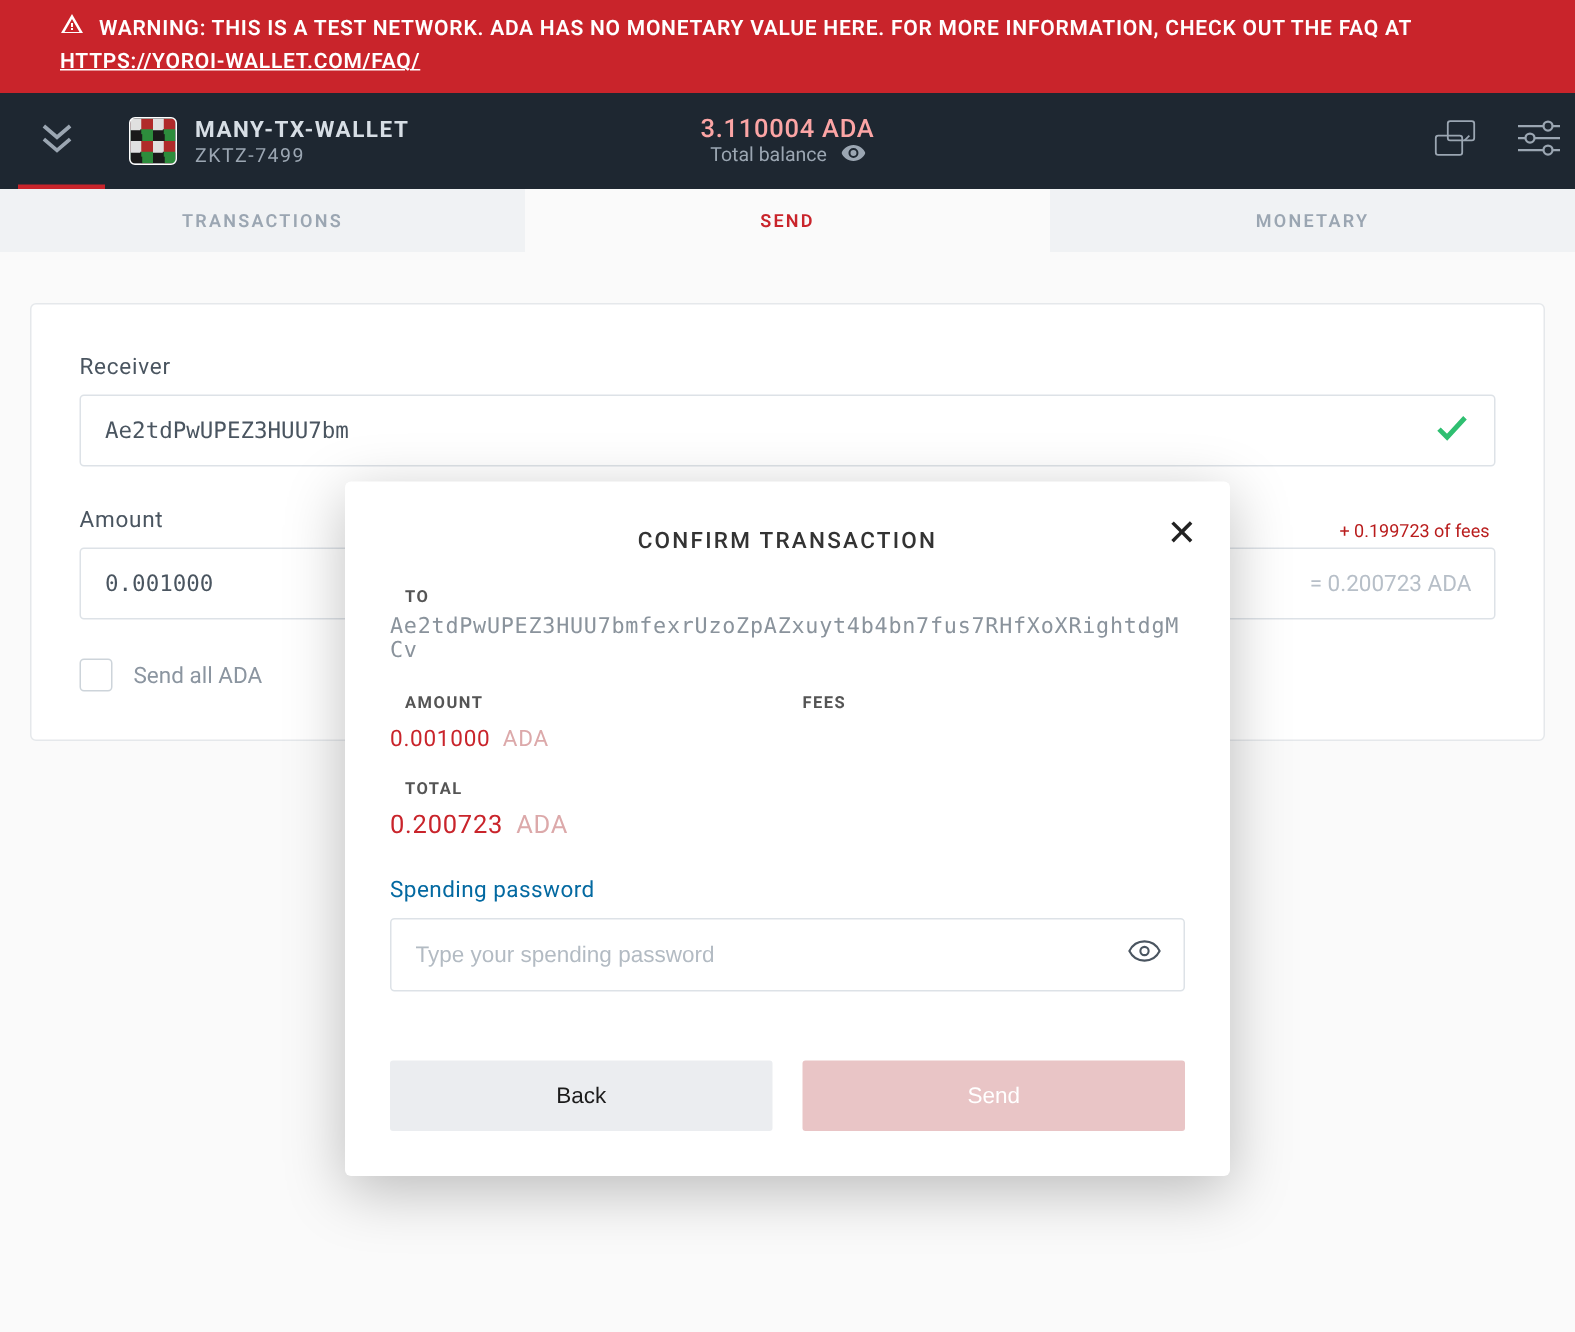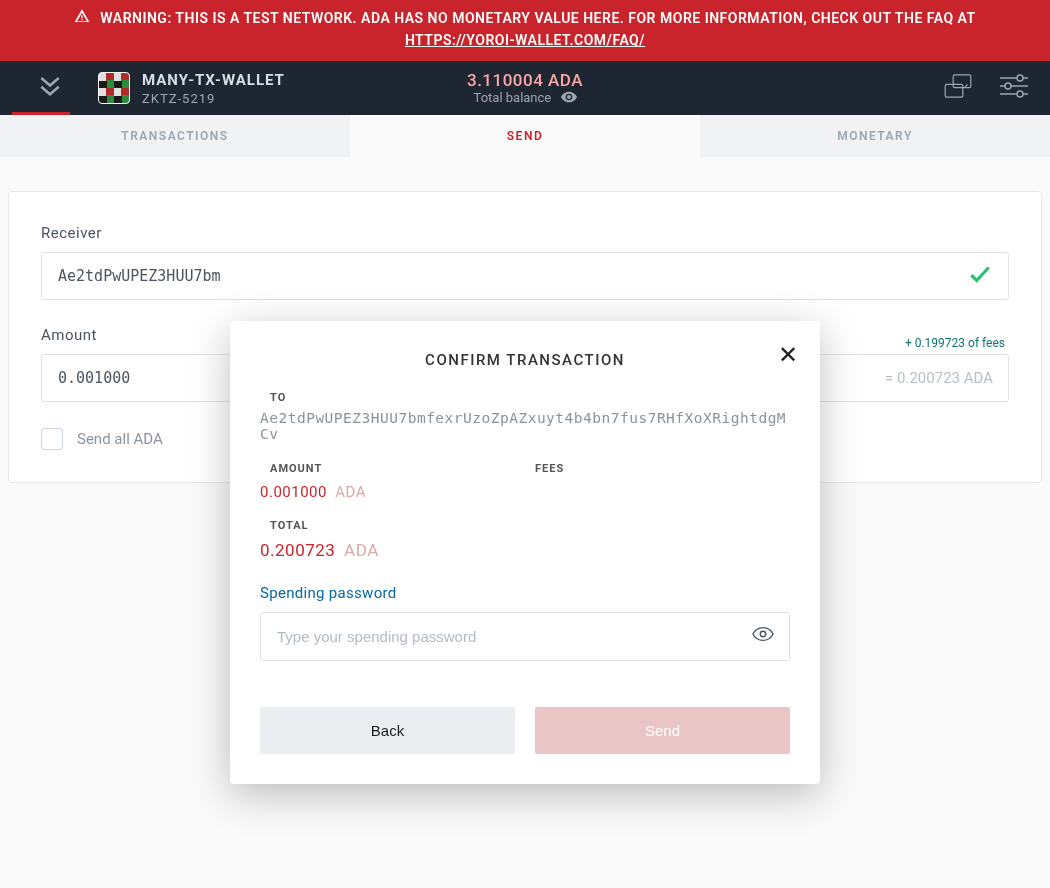"WARNING: THIS IS A TEST" .warning-banner { text-align: center -> left }
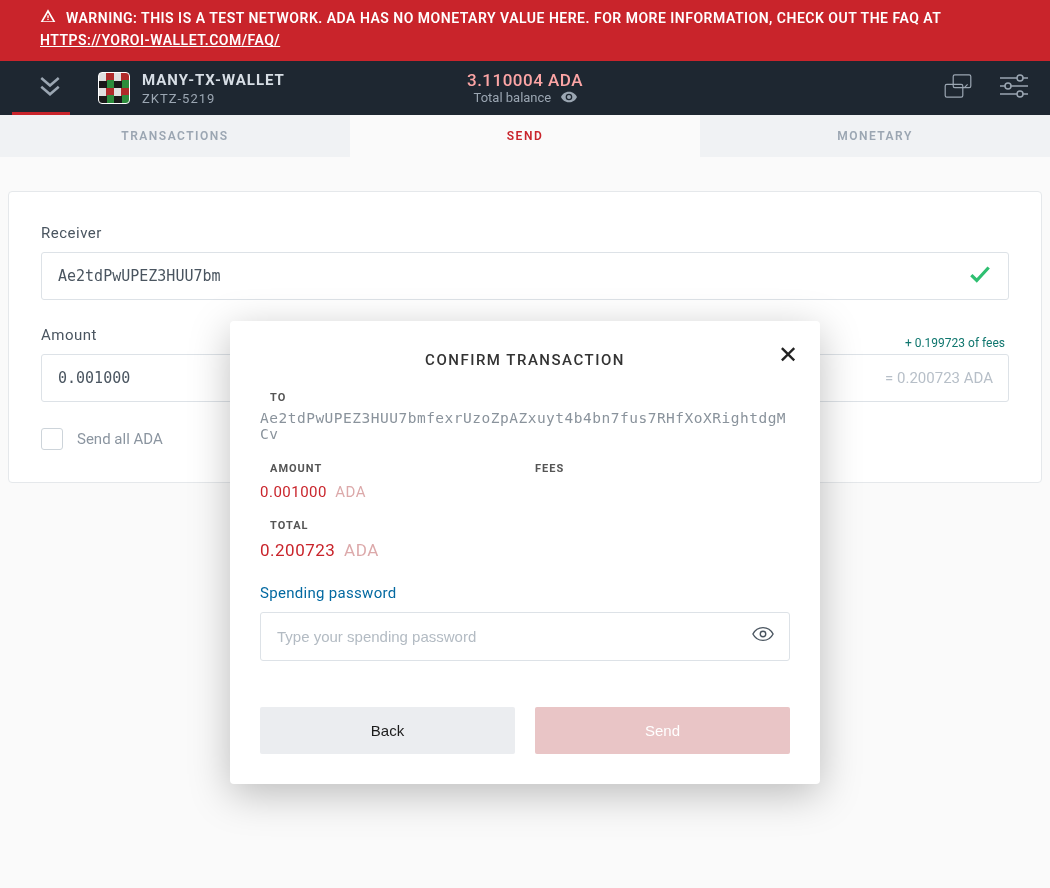"MANY-TX-WALLET" .topbar { height: 54px -> 64px; padding: 10px 20px -> 10px 8px }
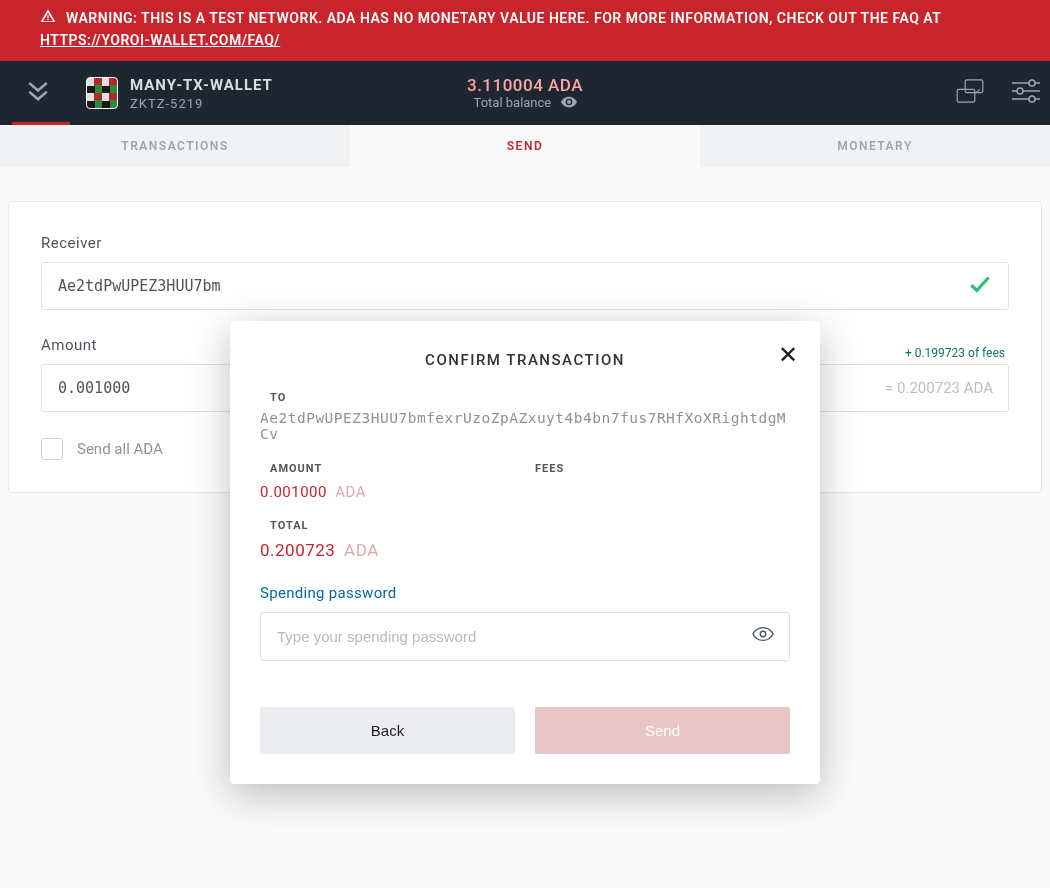"ZKTZ-5219" div.wallet-plate { text: ZKTZ-5219 -> ZKTZ-7499 }
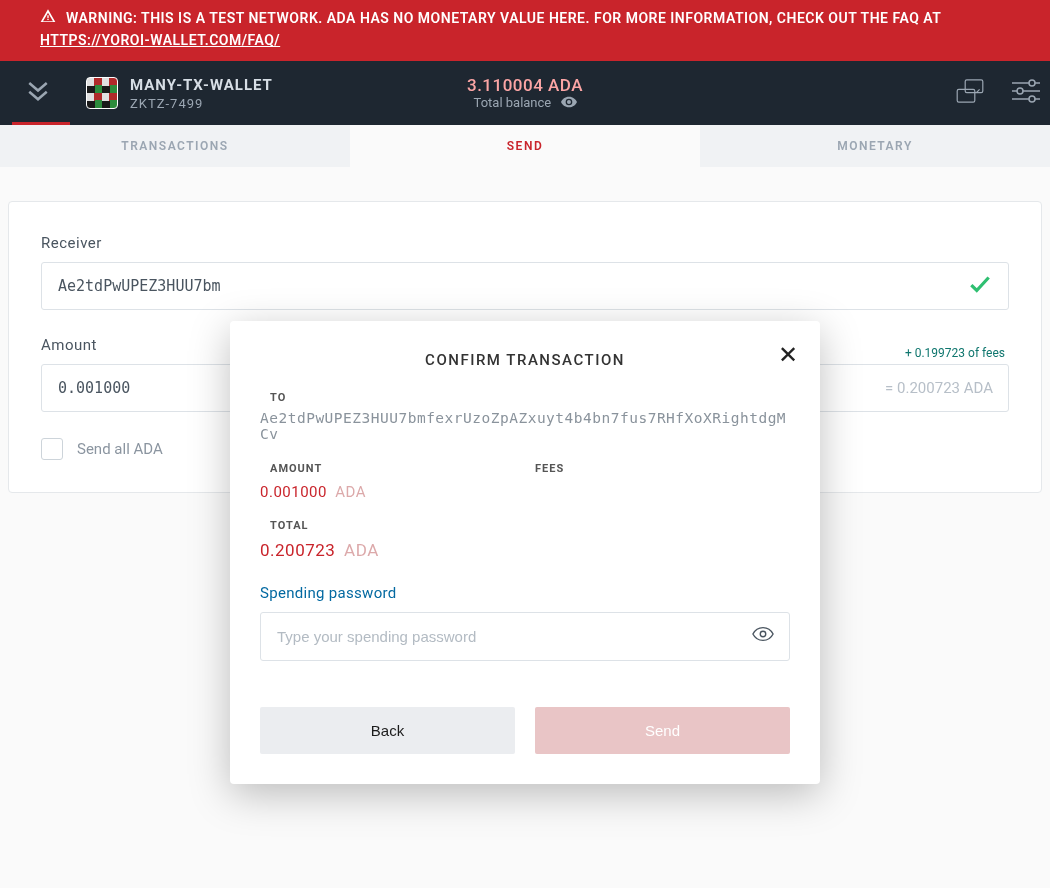"Receiver" .send-page { padding: 34px 8px -> 34px 20px }
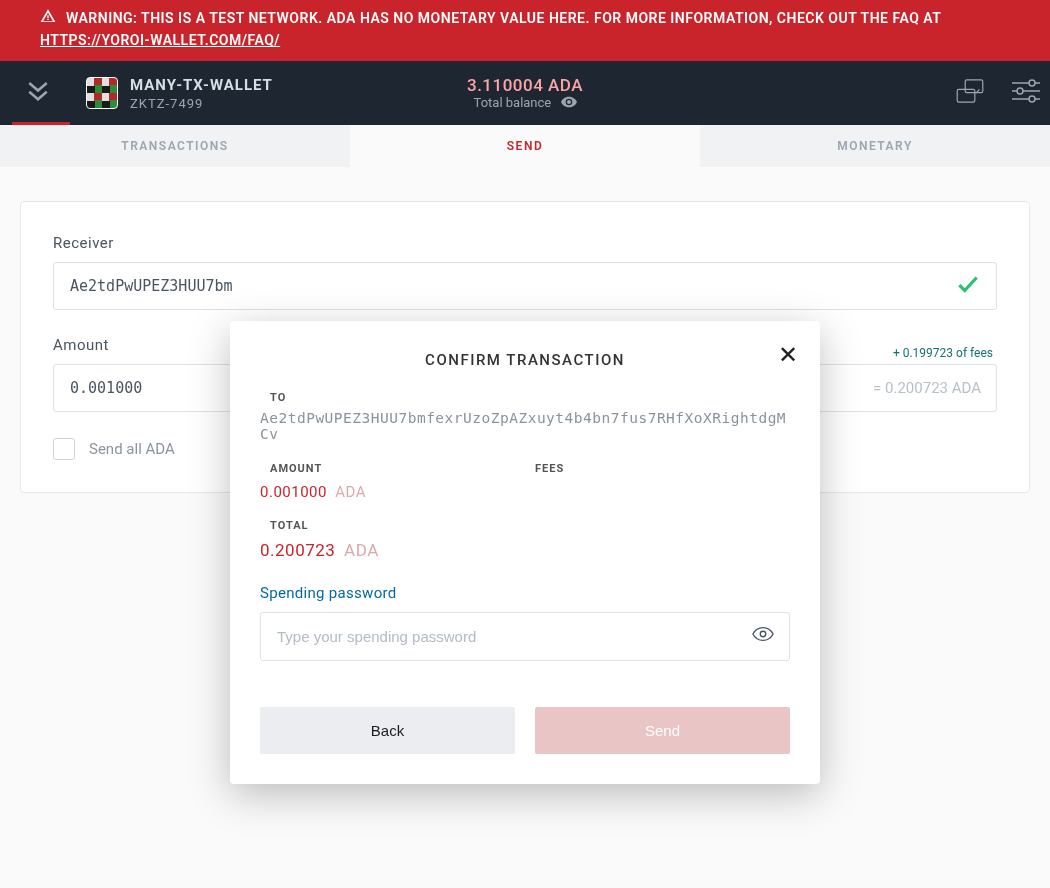"+ 0.199723 of fees" .fees-hint { color: #0f766e -> #b91c1c }
